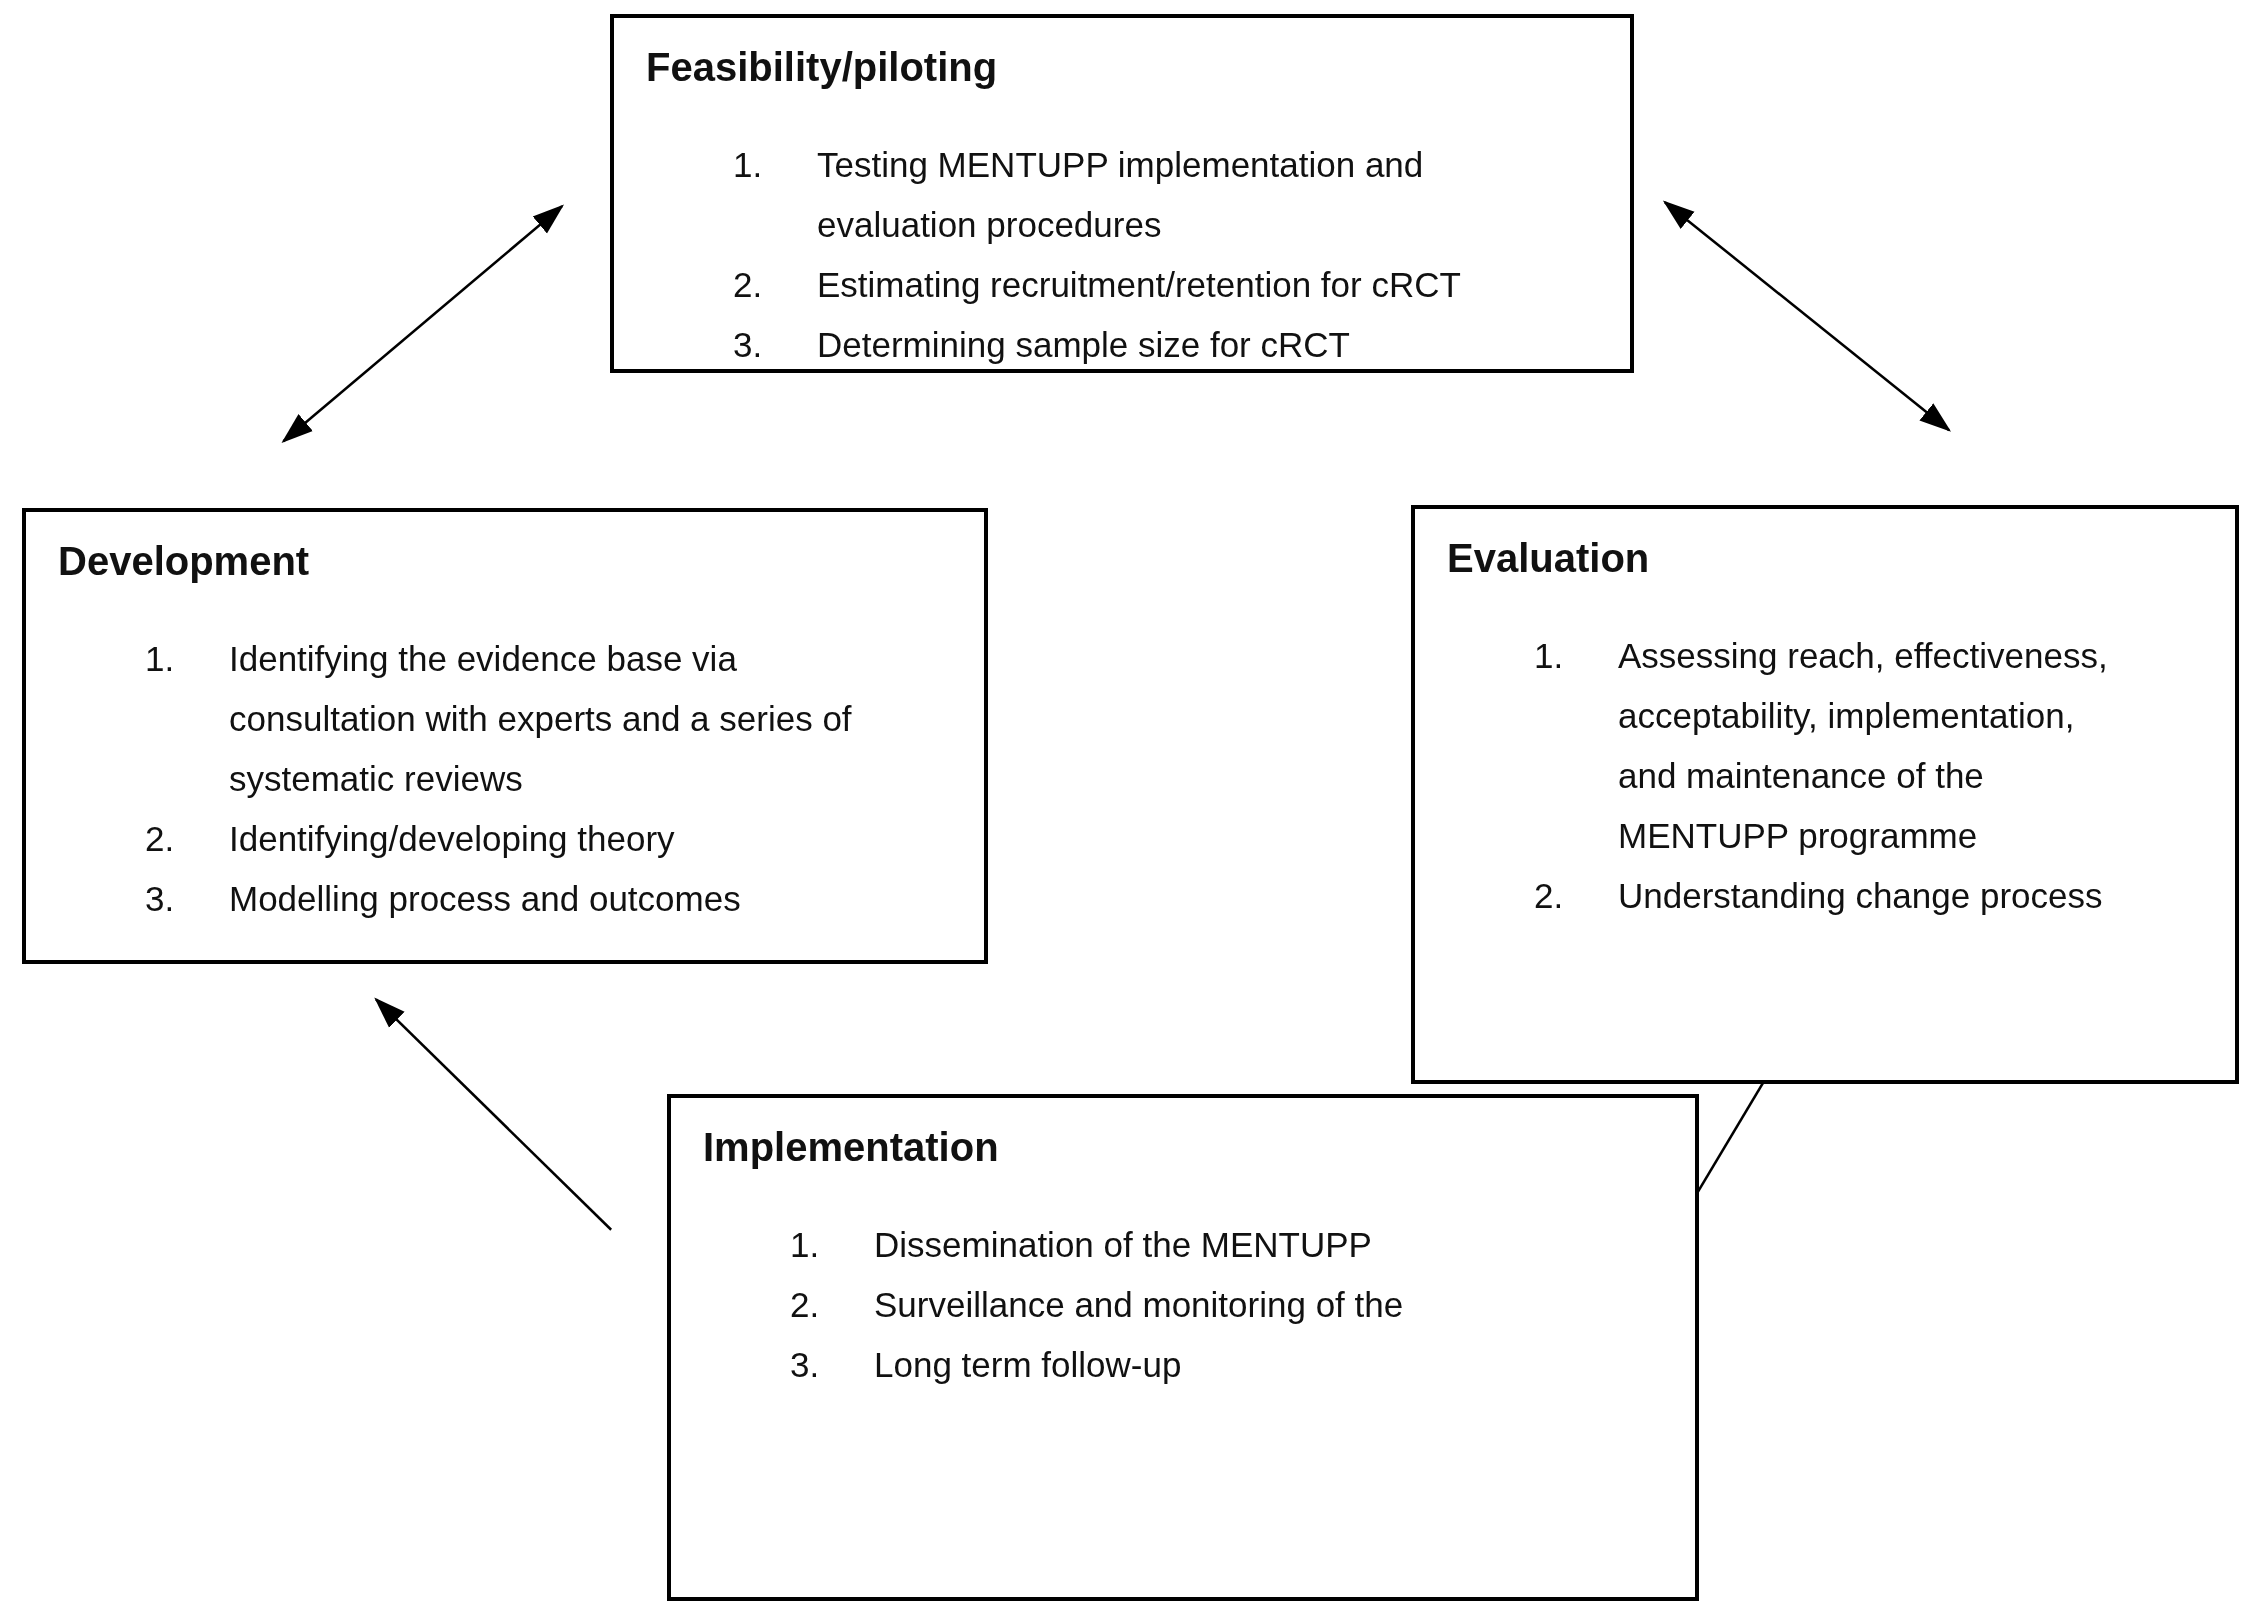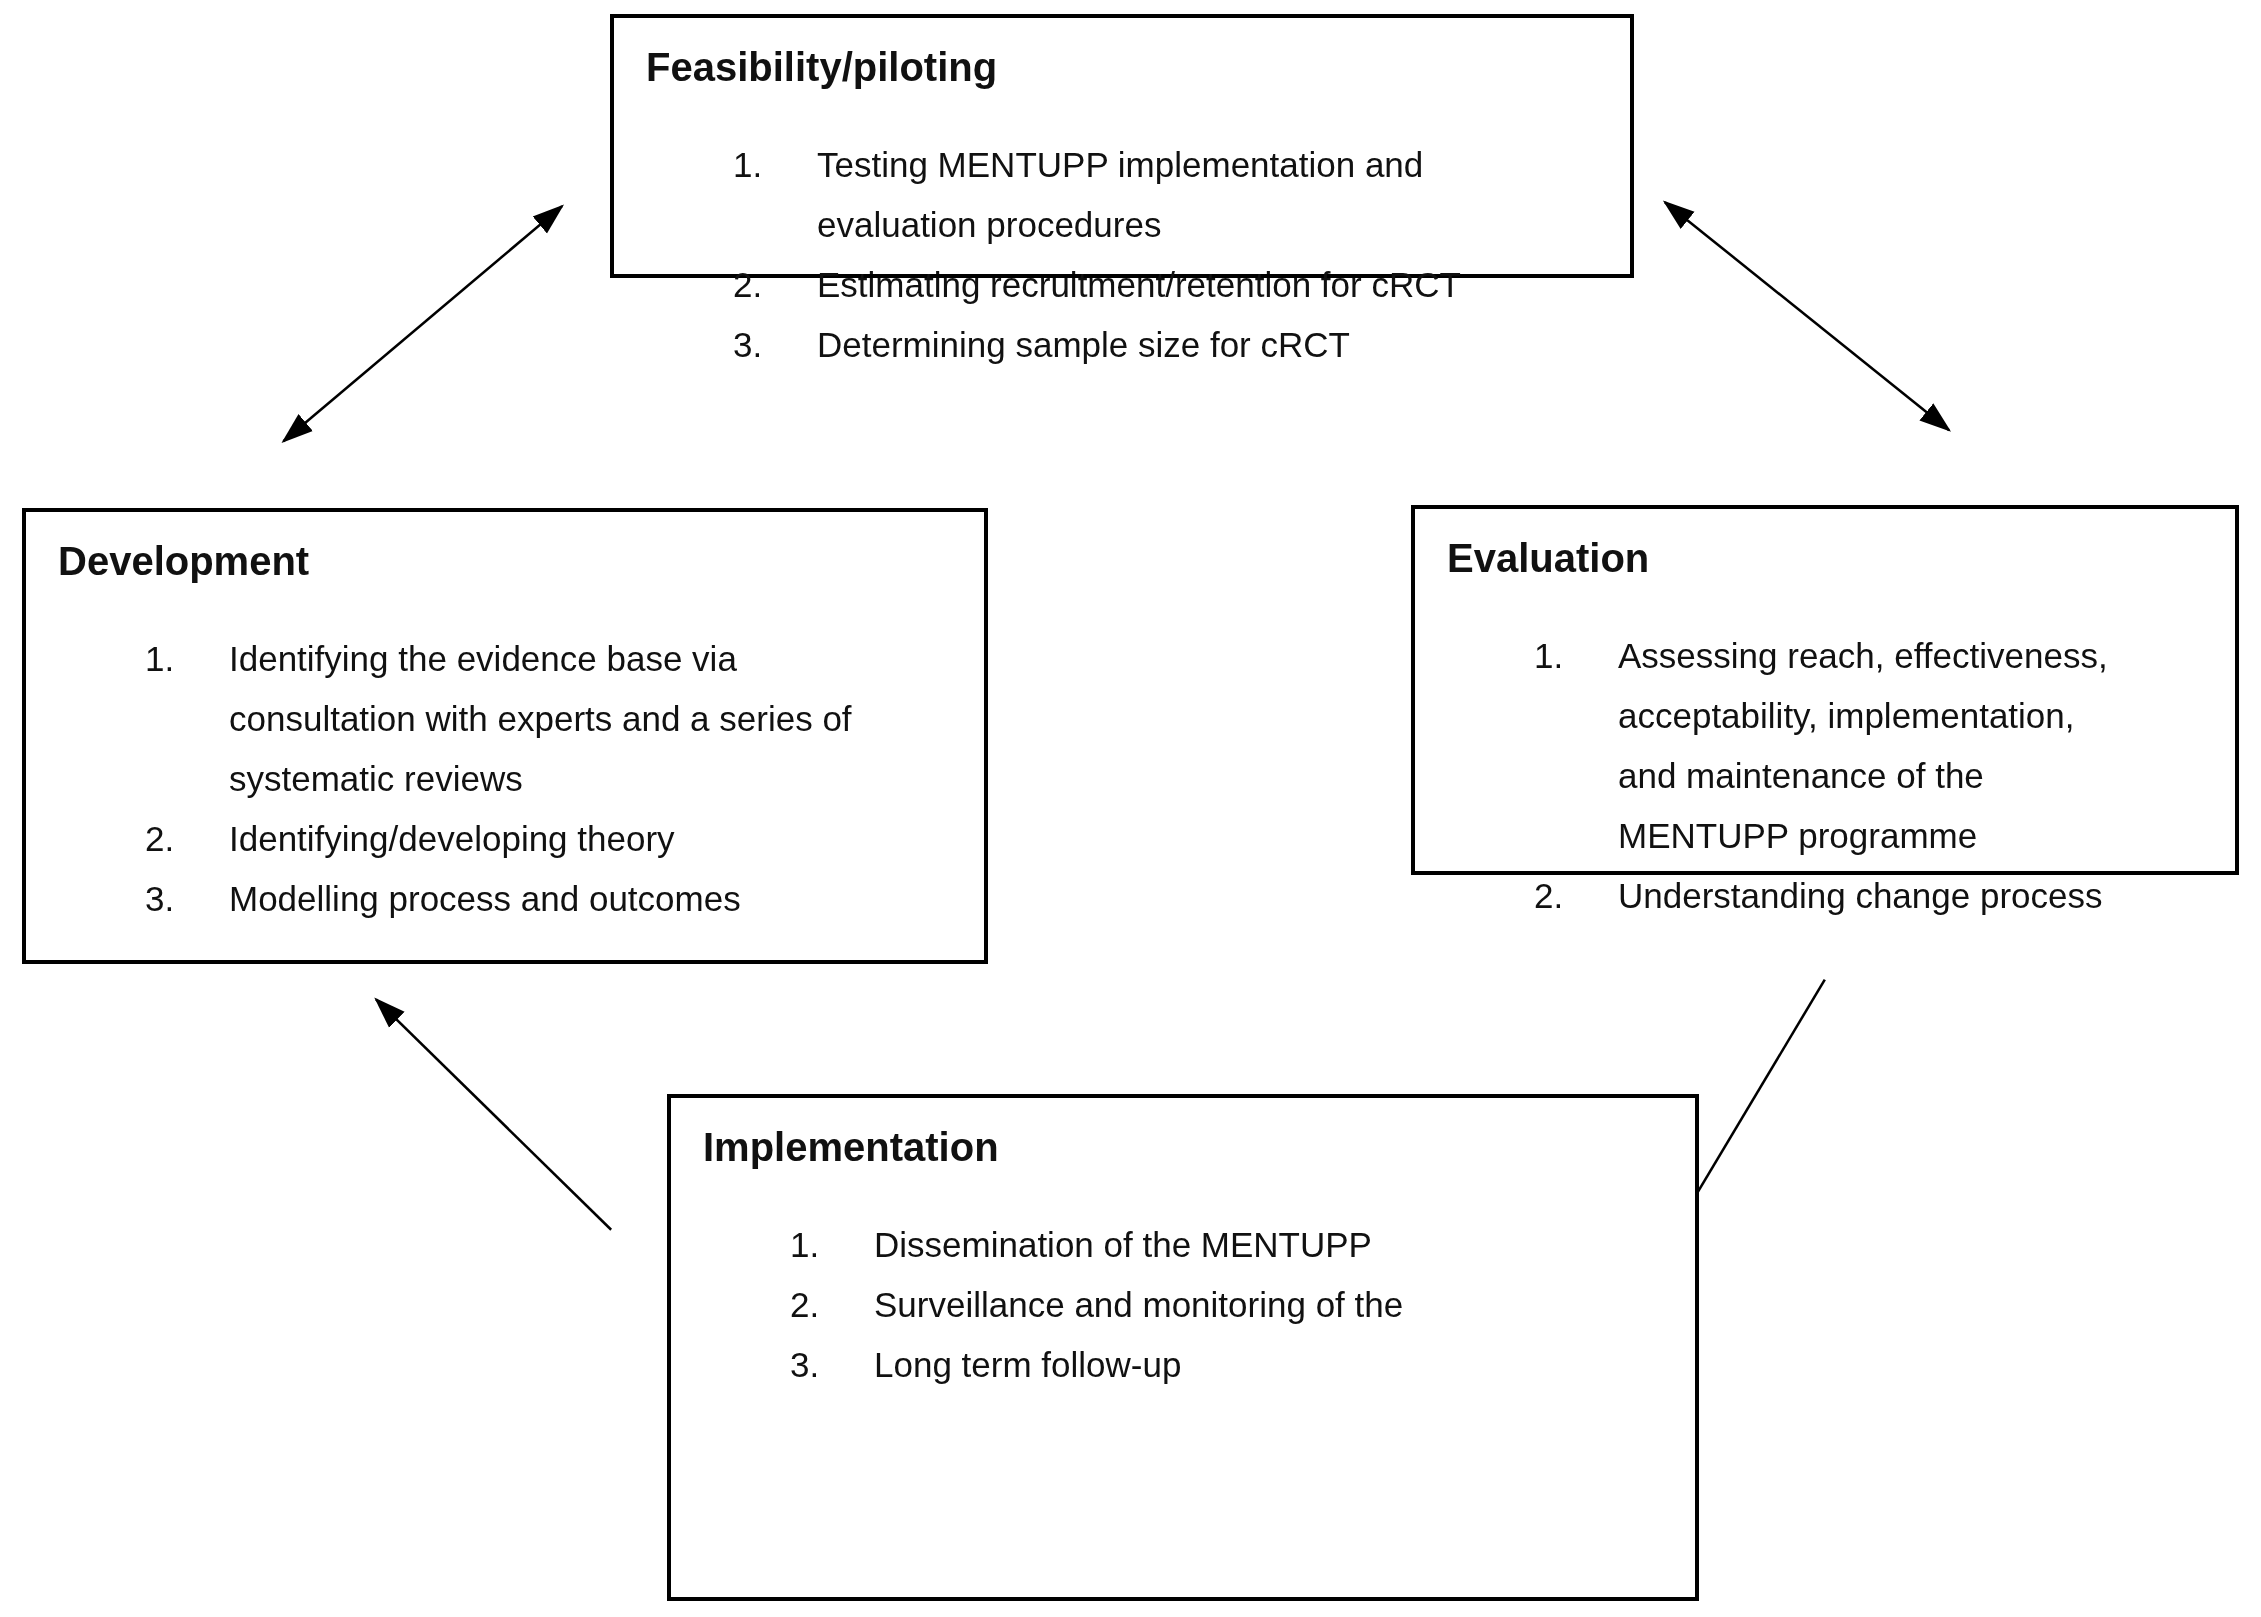"Feasibility/piloting" div.box { height: 264px -> 359px }
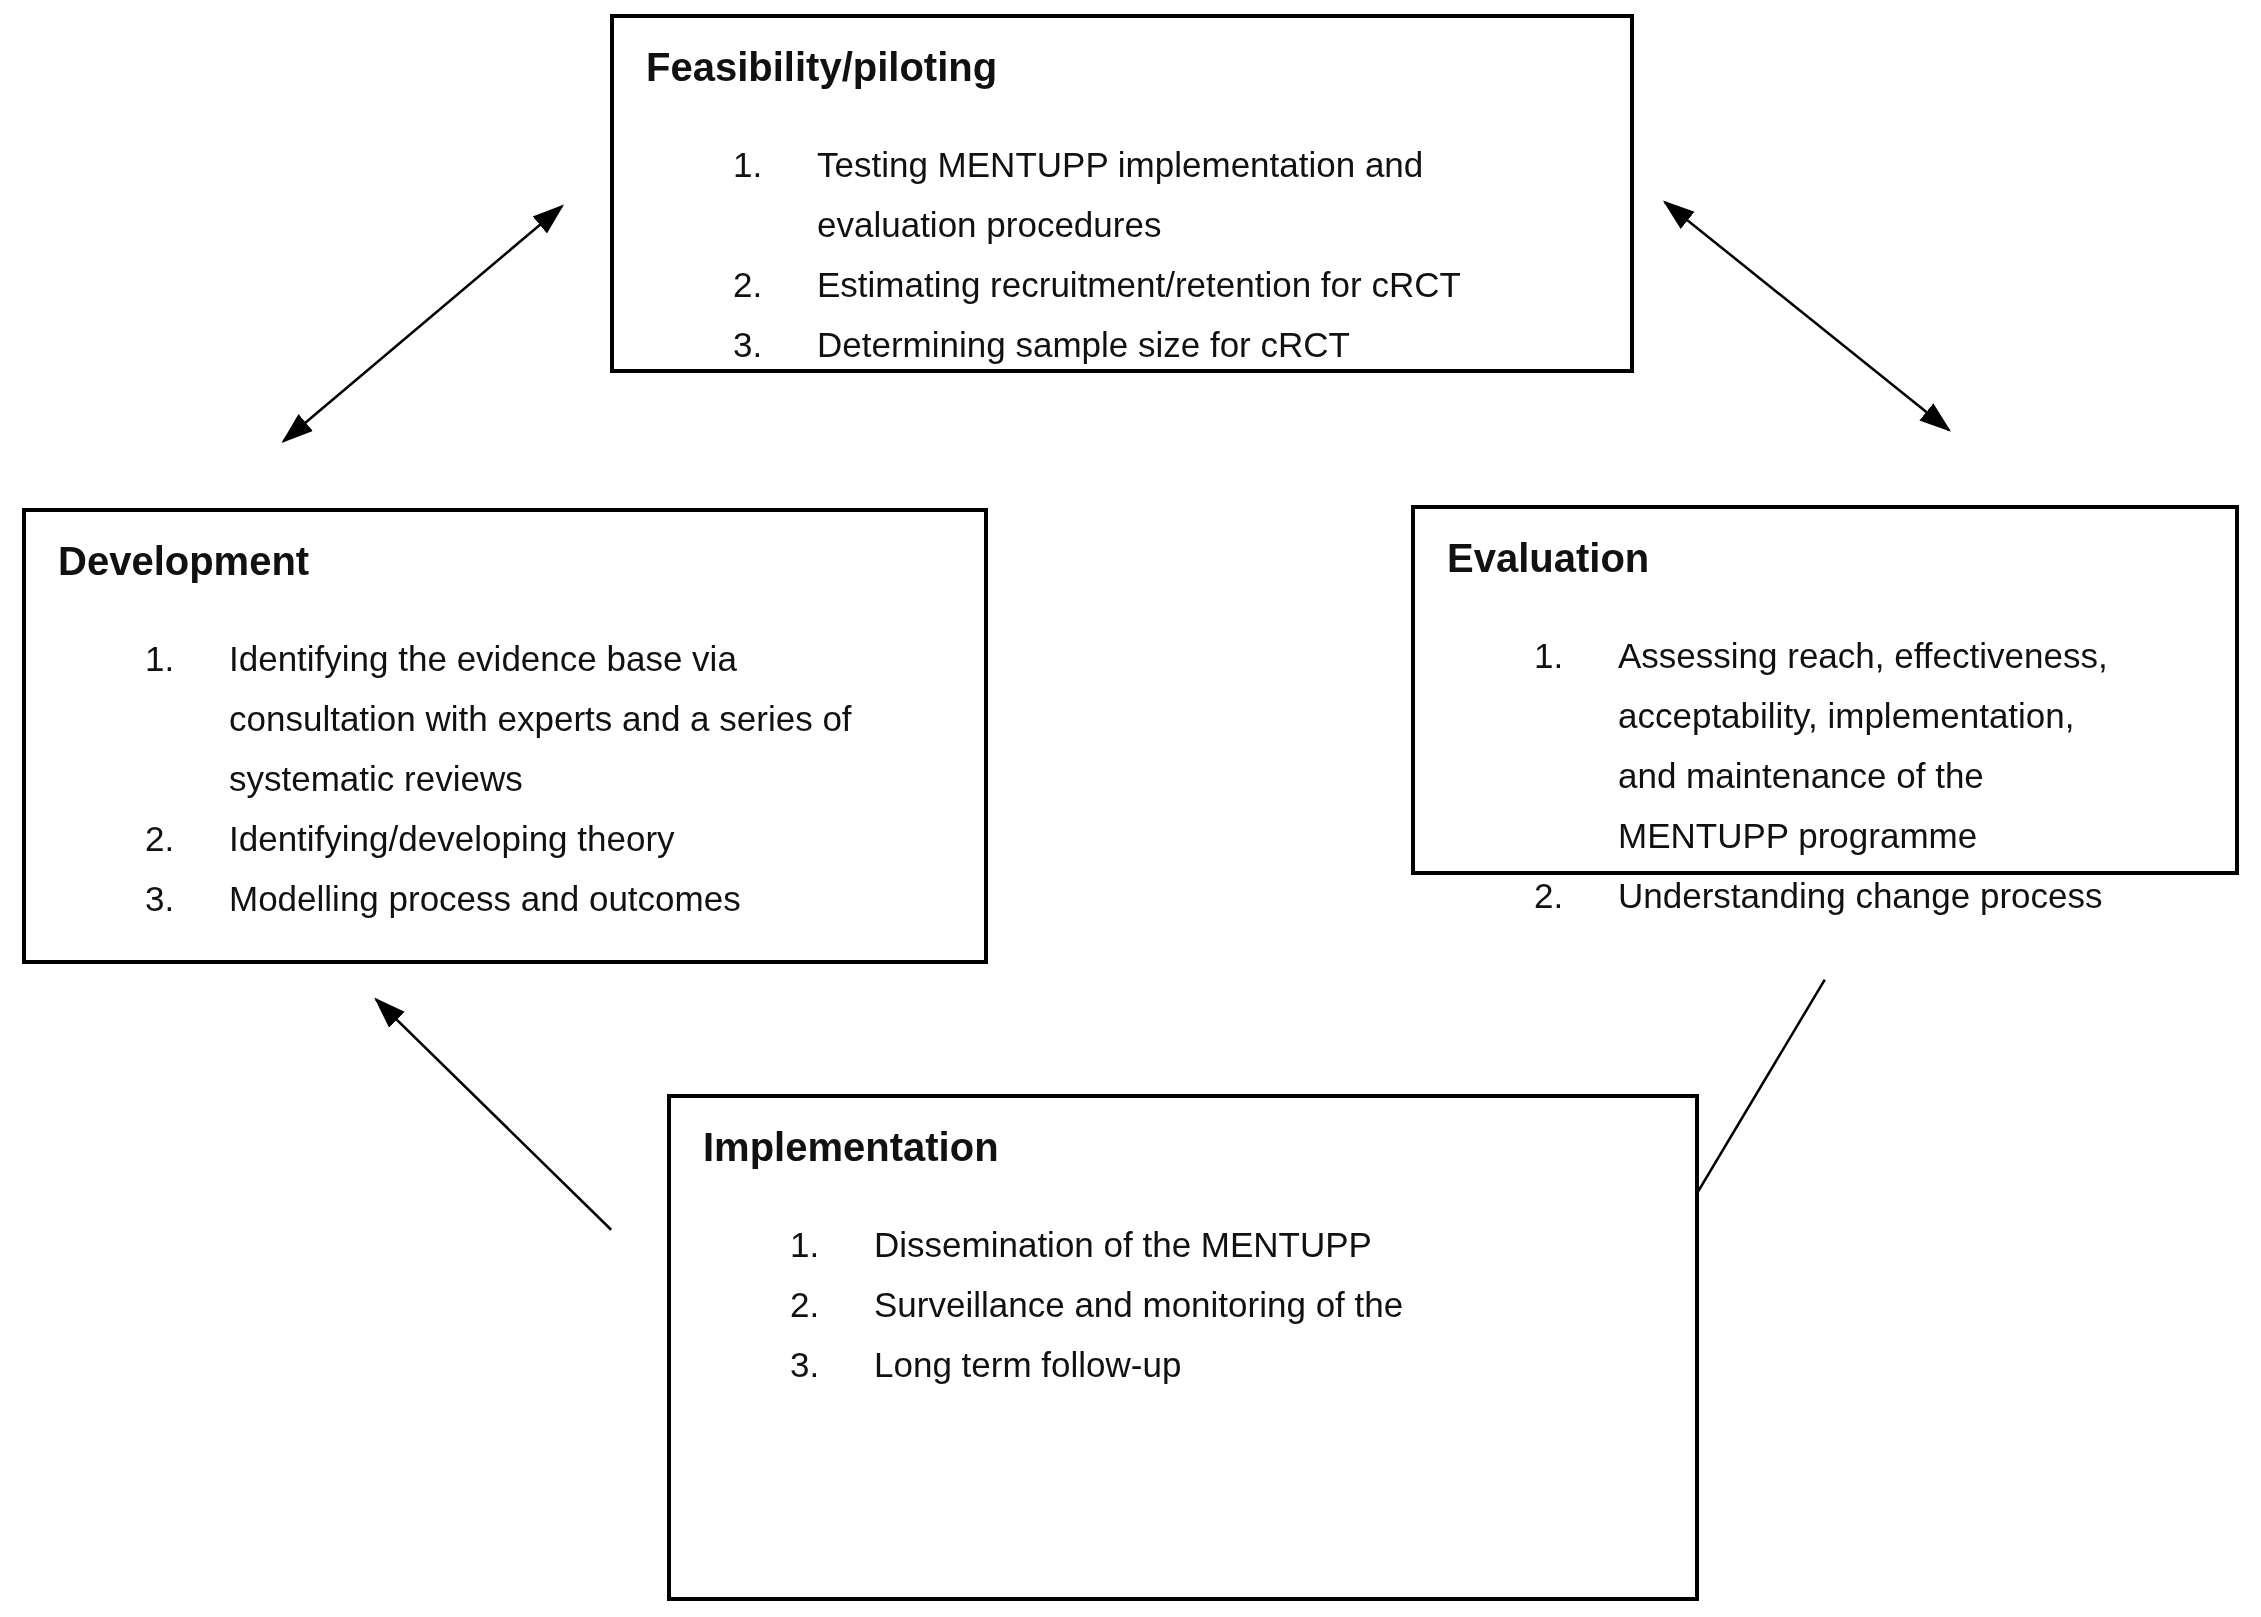"Evaluation" div.box { height: 370px -> 579px }
